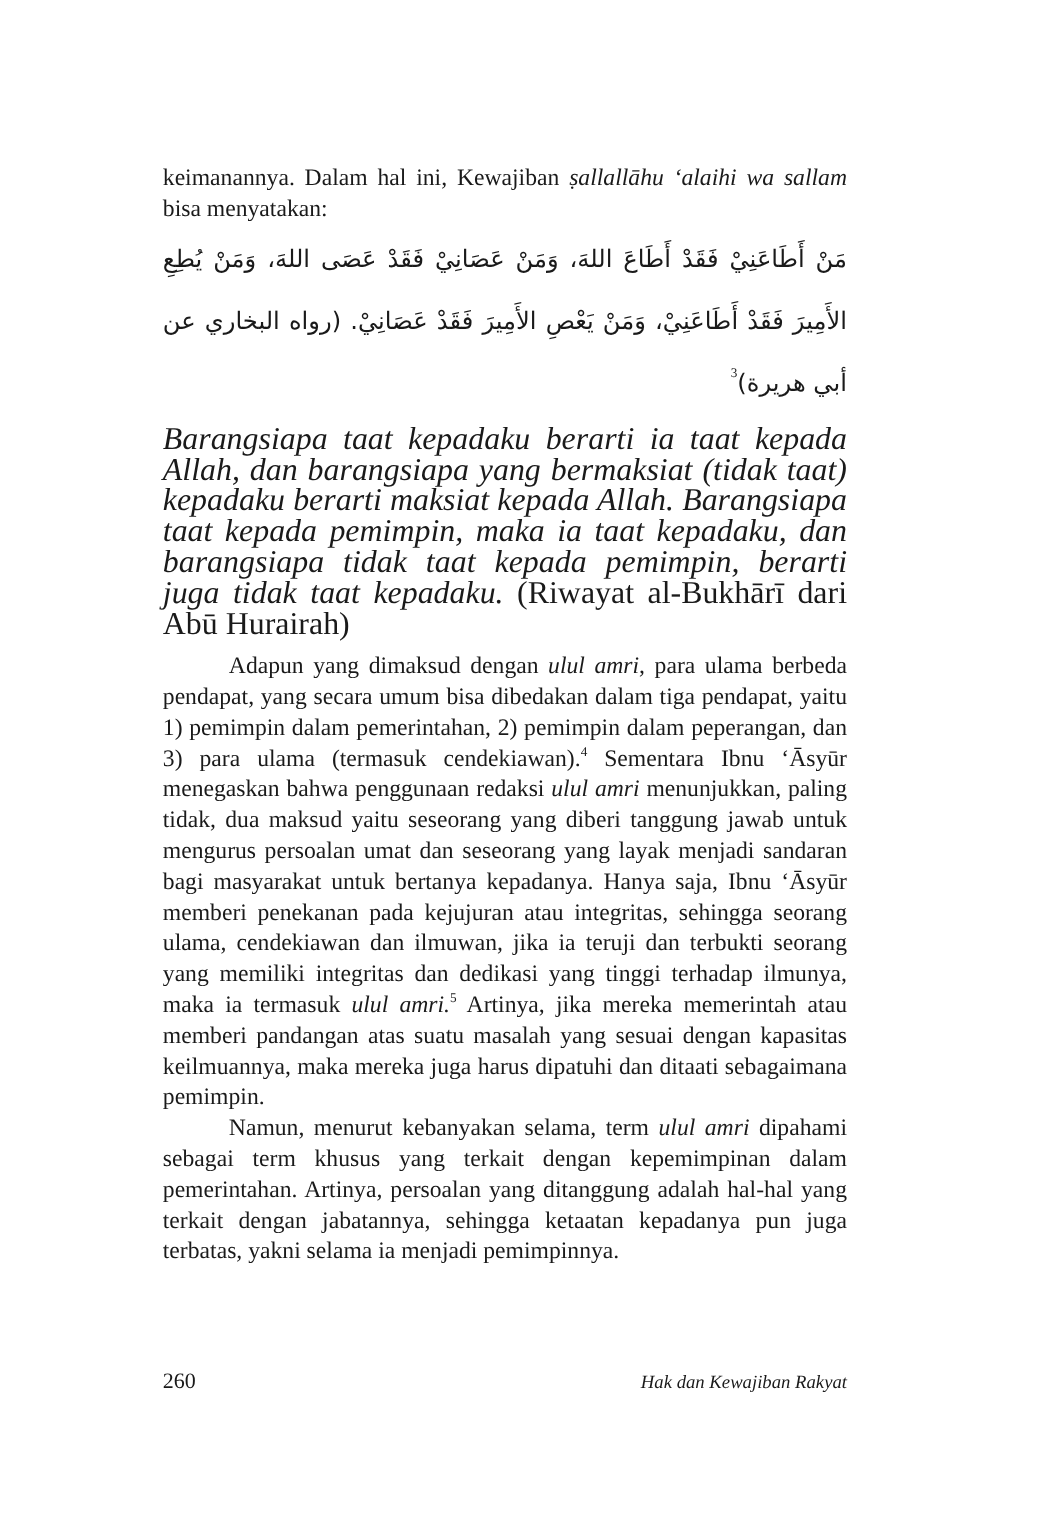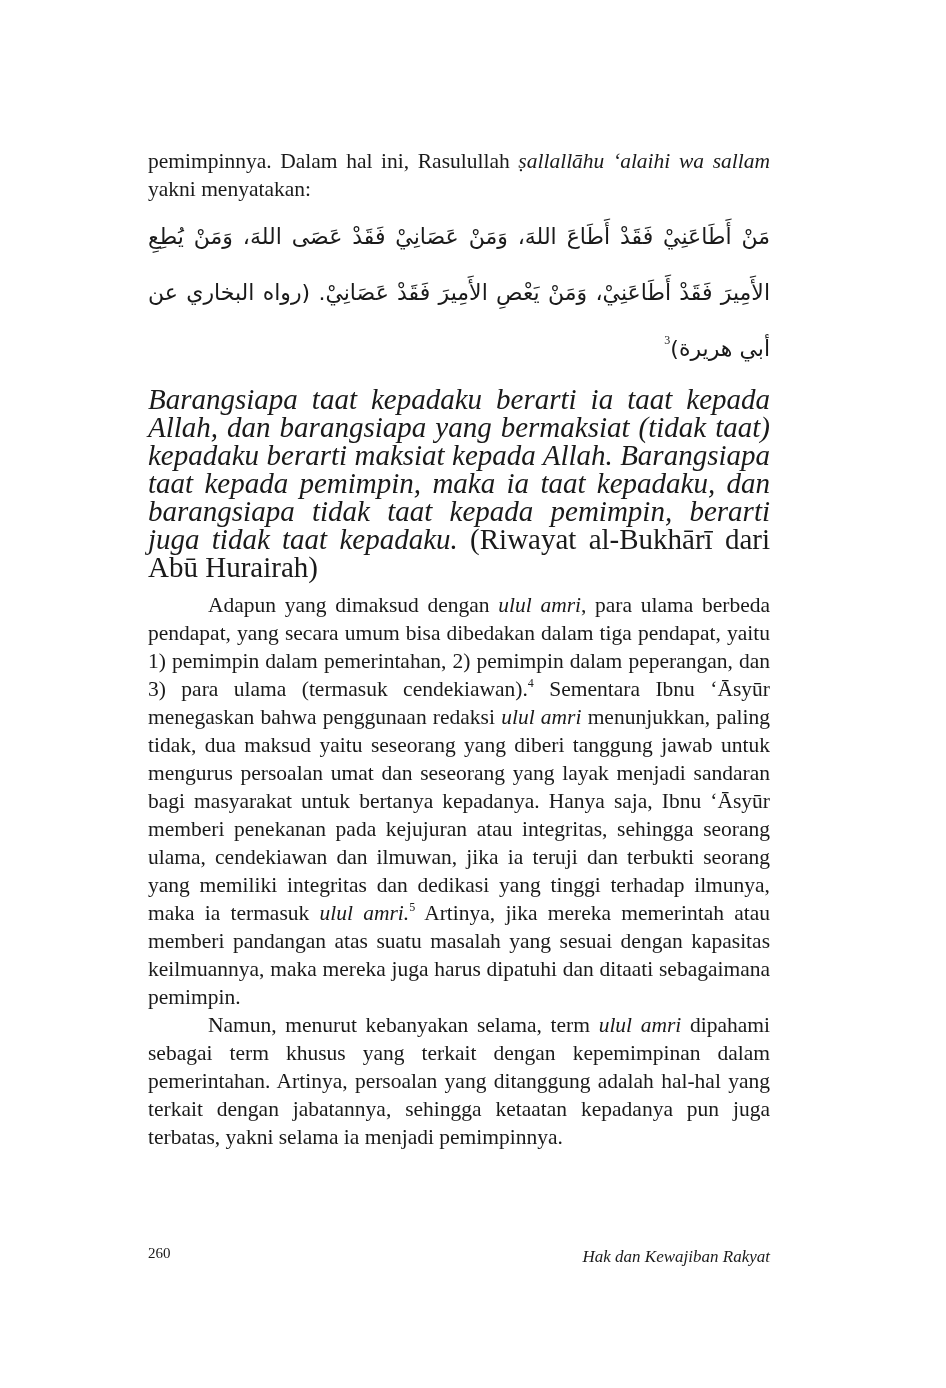"pemimpinnya. Dalam hal ini, Rasulullah" span { text: pemimpinnya. Dalam hal ini, Rasulullah -> keimanannya. Dalam hal ini, Kewajiban }
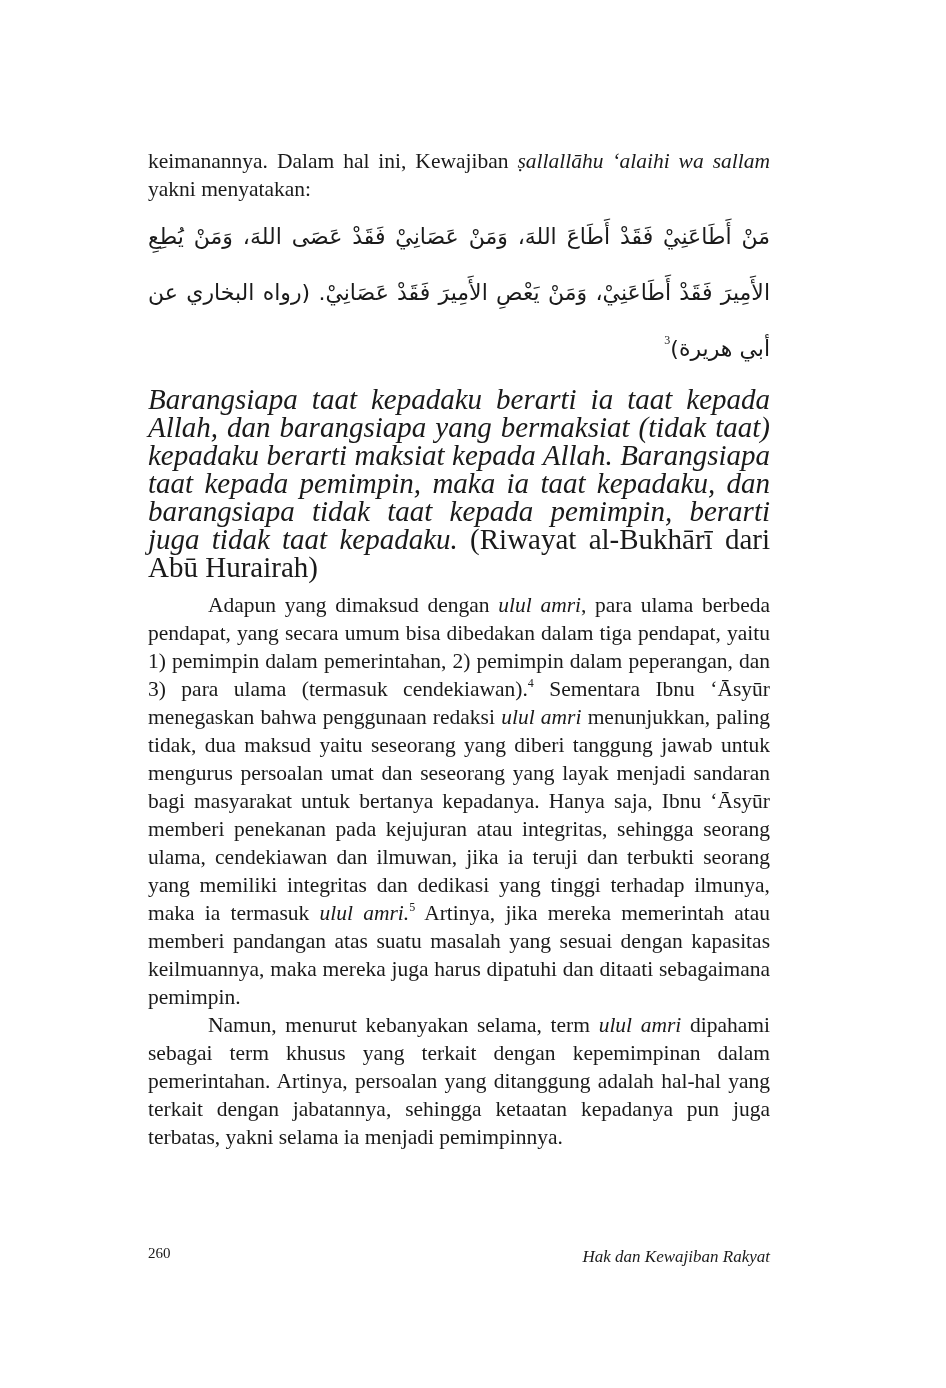"yakni menyatakan:" span { text: yakni -> bisa }
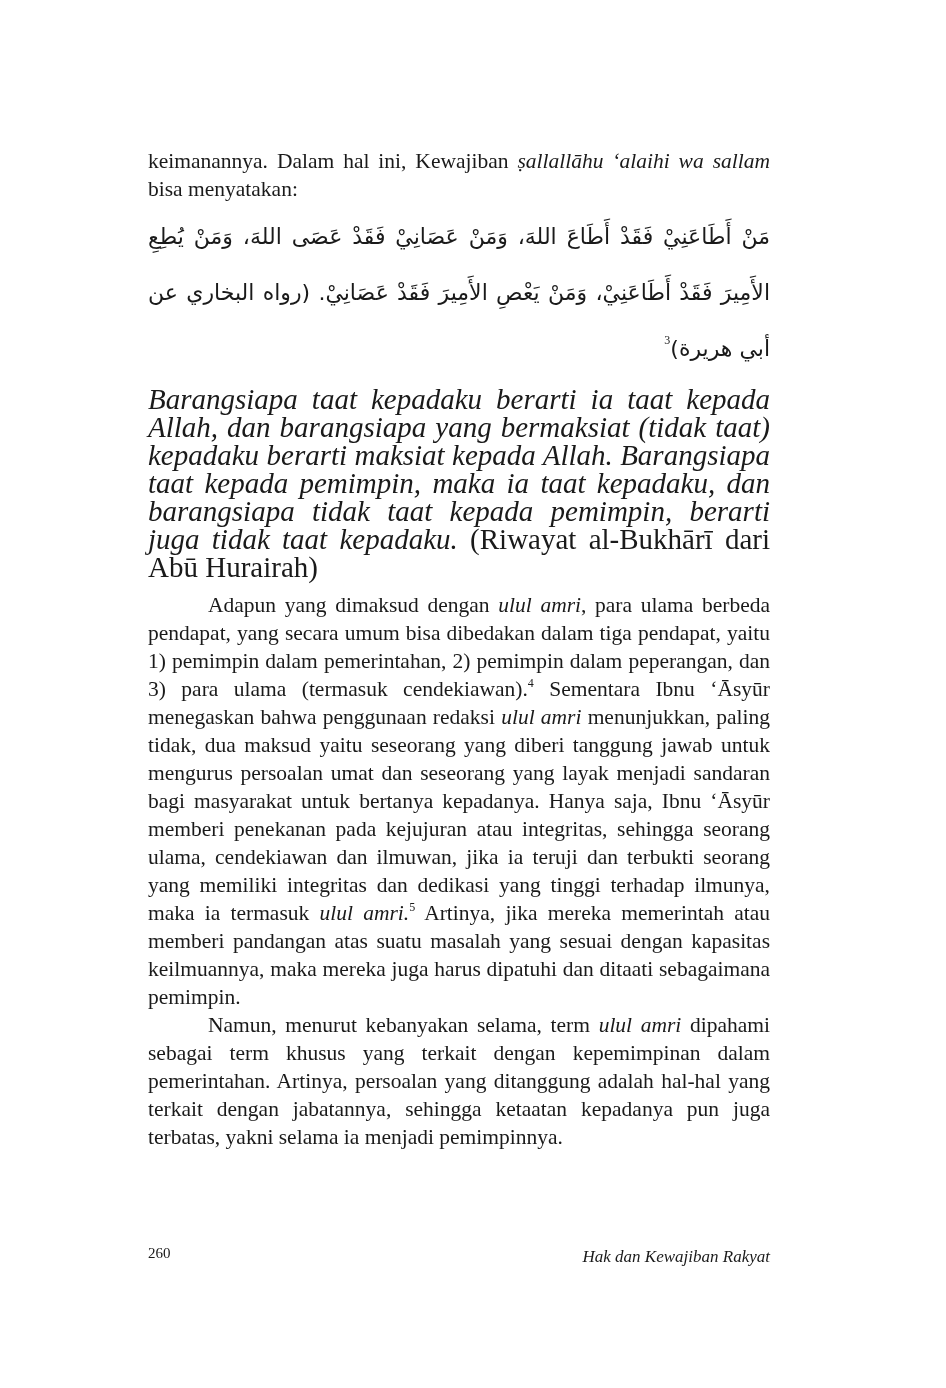"260" .page-num { font-size: 15px -> 20px }
